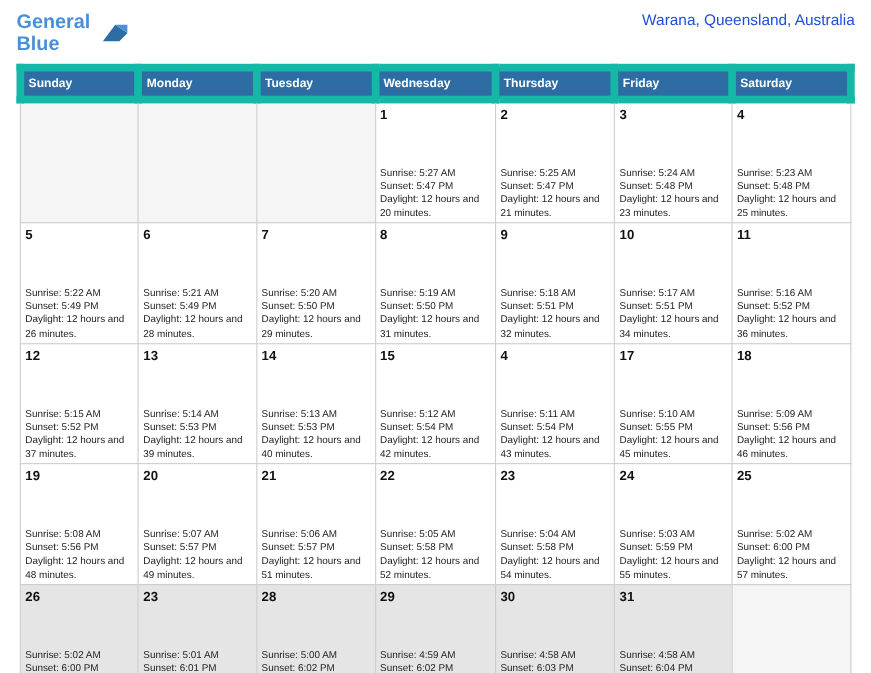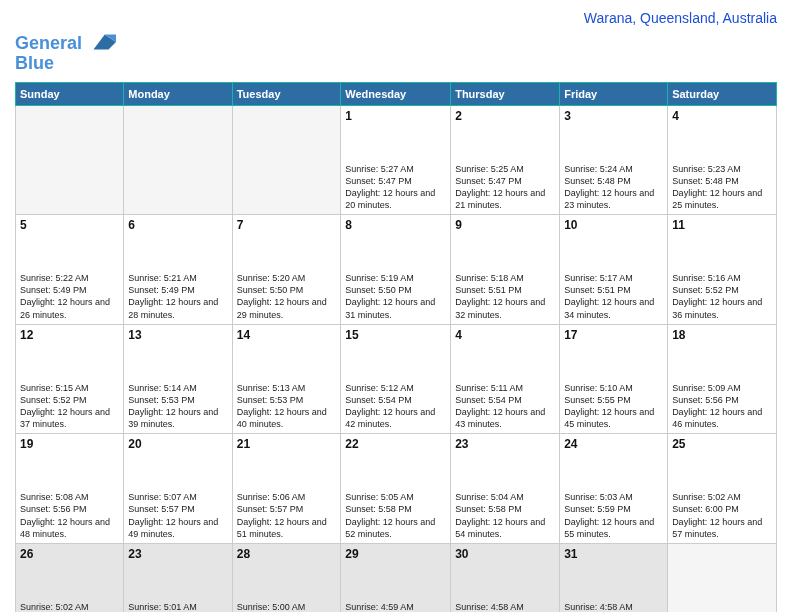"General" .logo-text { margin-top: 24px -> none }
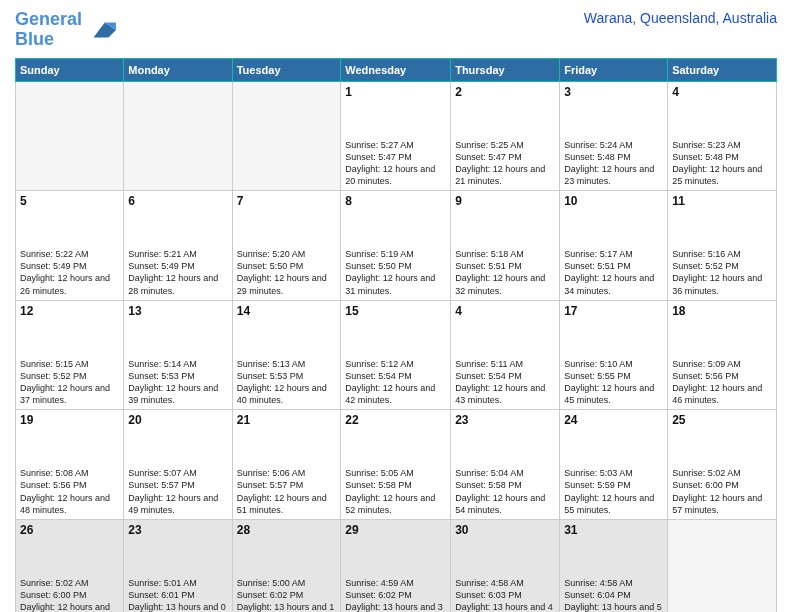"Sunday" .calendar th { border: 1px solid #14b8a6 -> 7px solid #14b8a6 }
